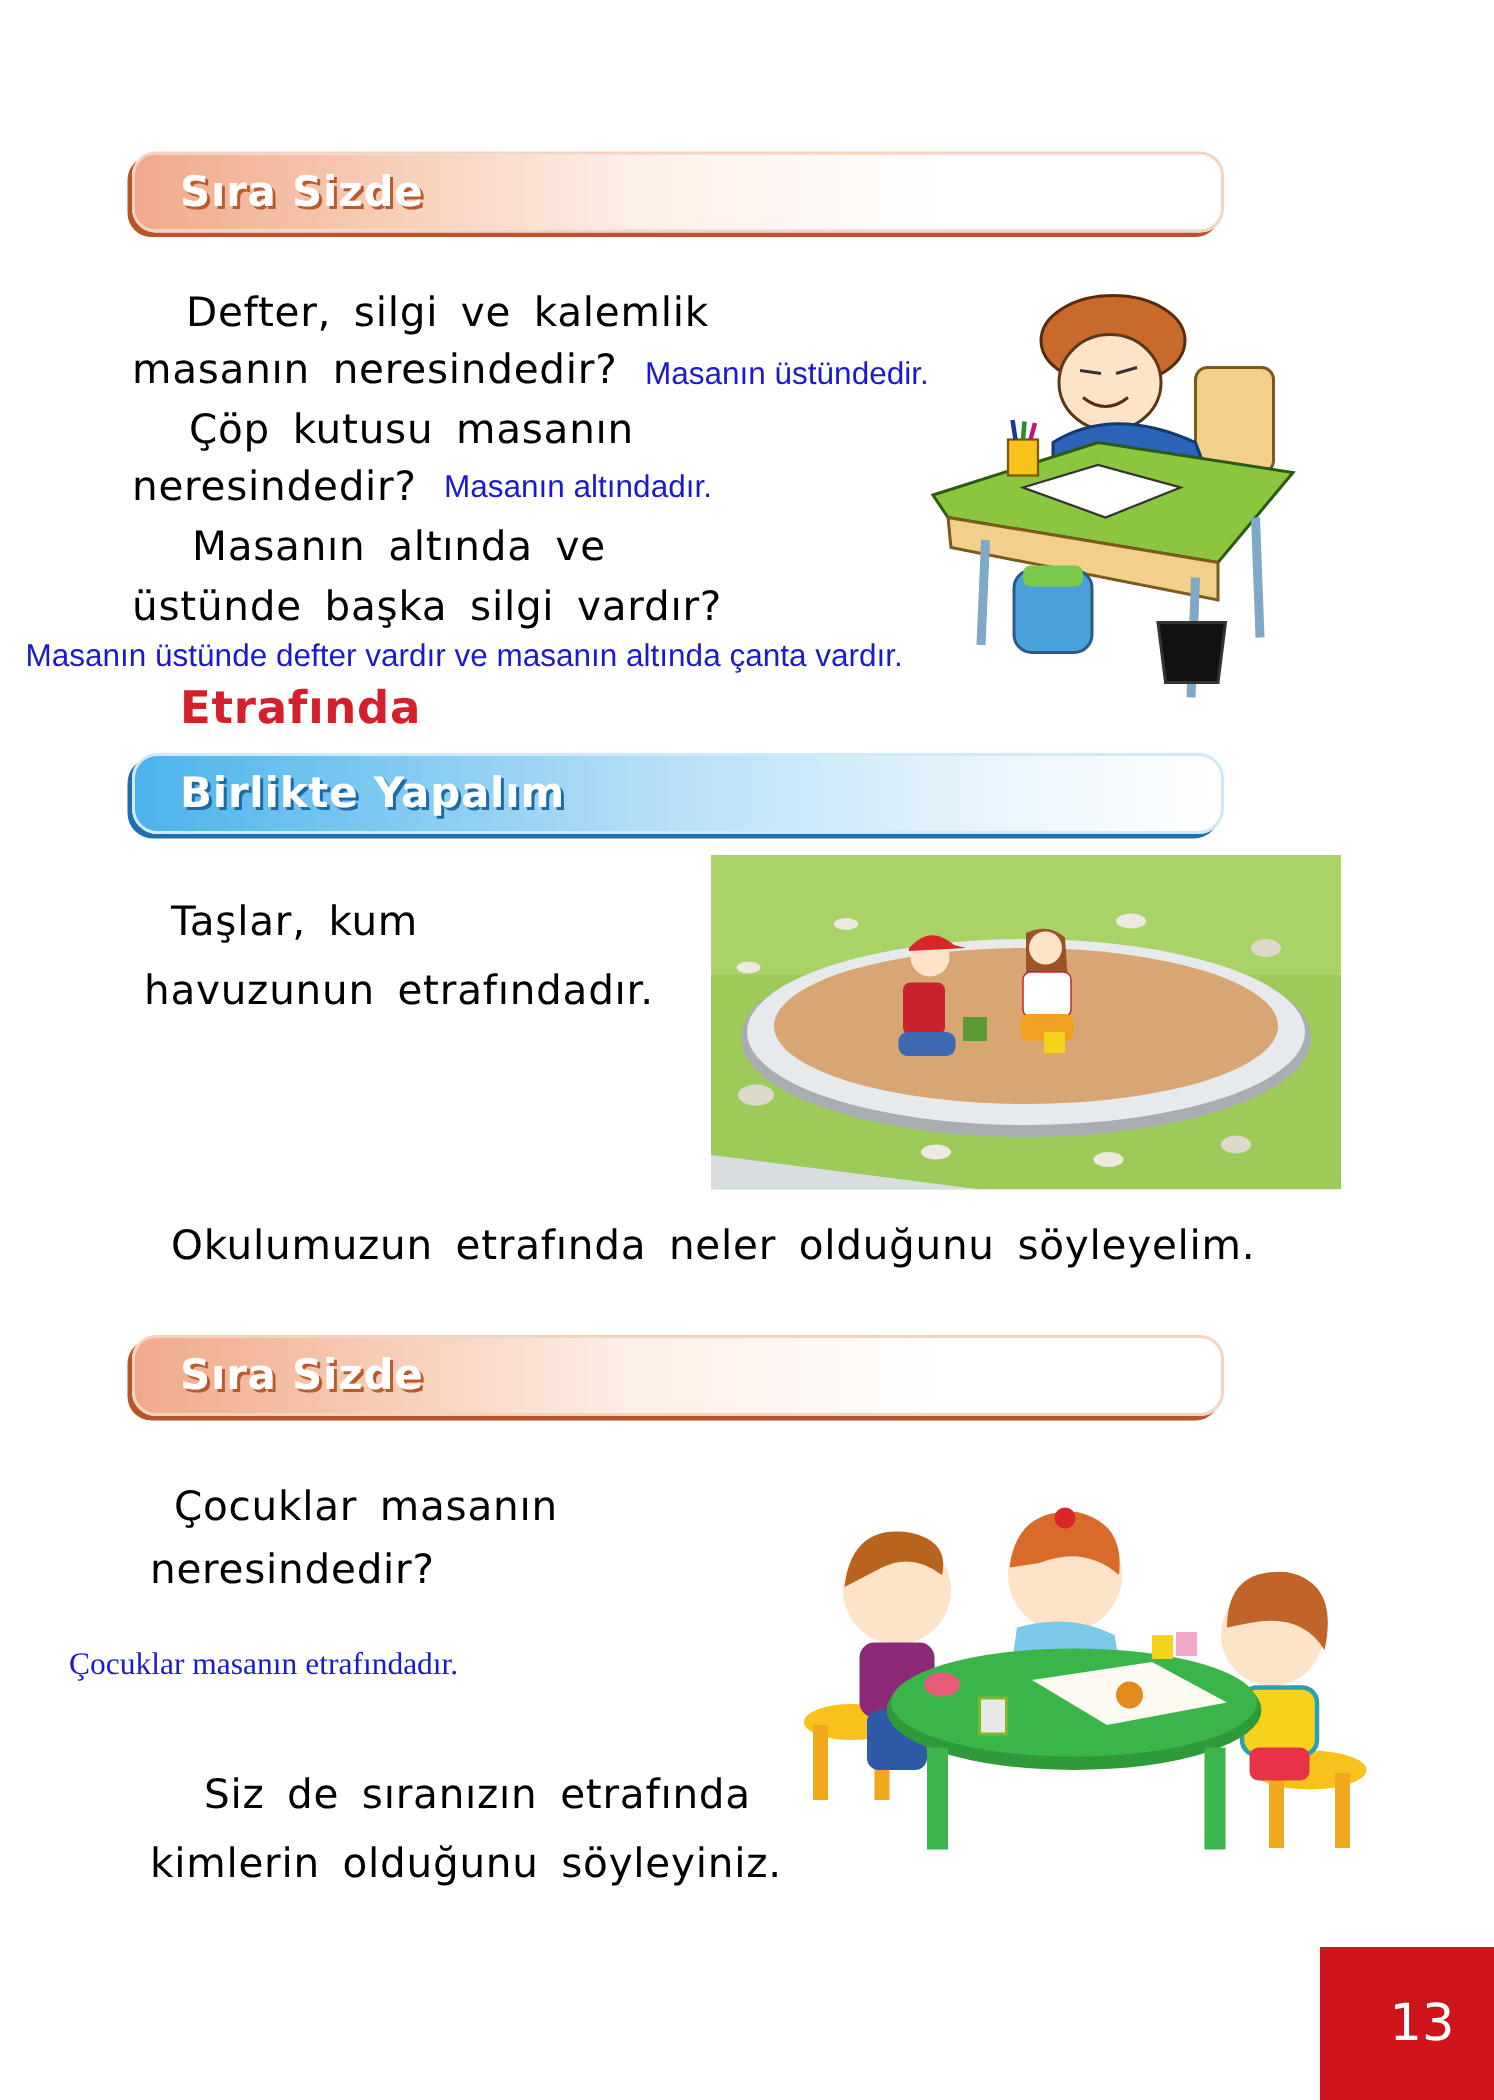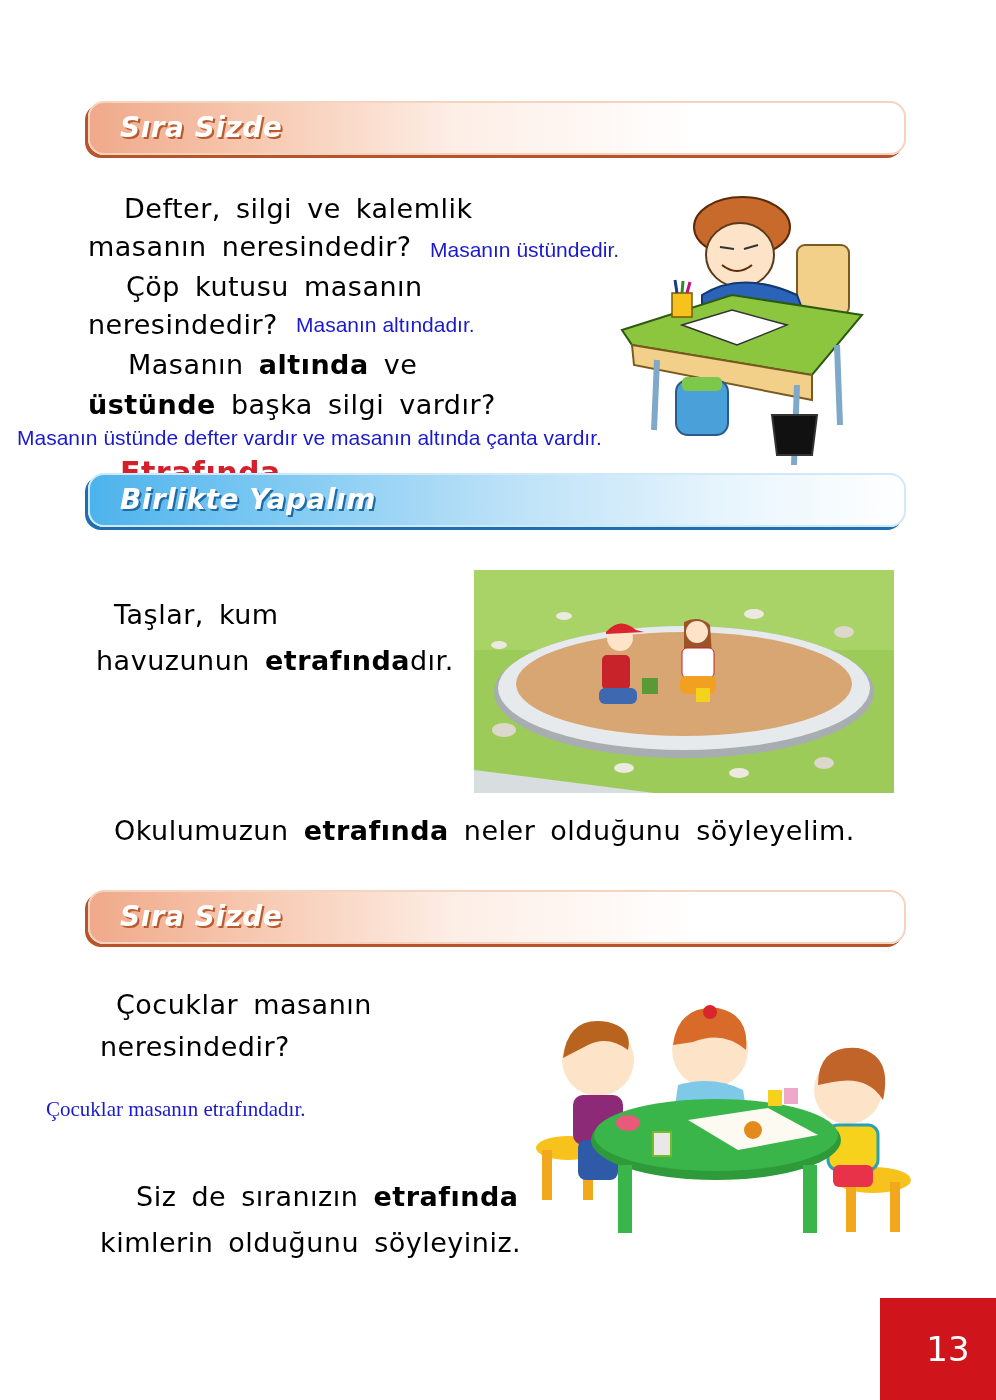"Sıra Sizde" .banner { font-style: italic -> none; width: 818px -> 728px }
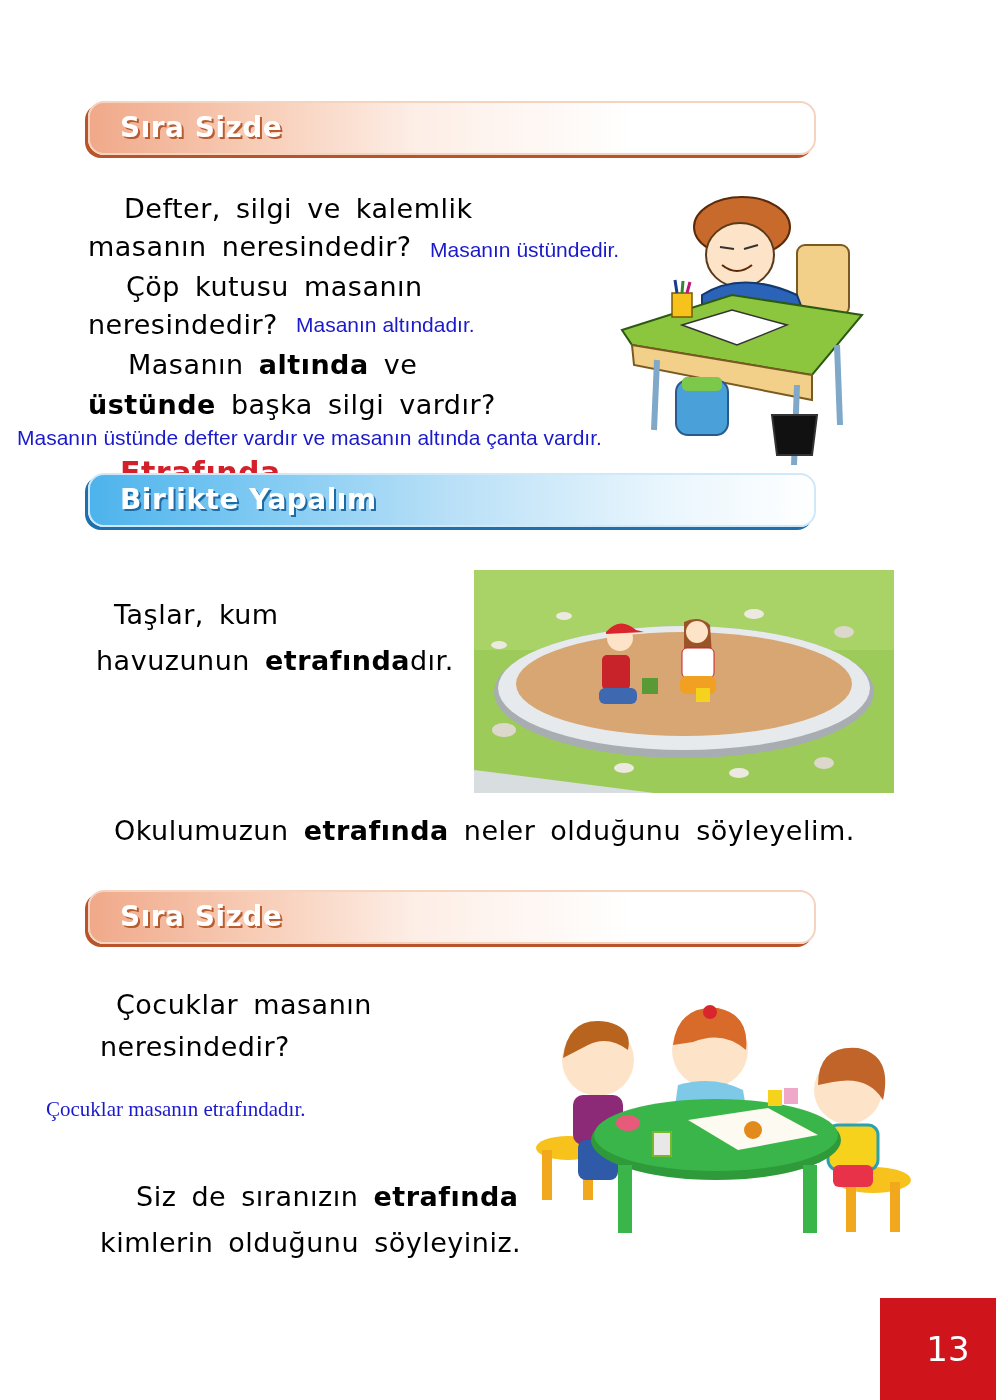"altında" .txt b { font-weight: bold -> normal }
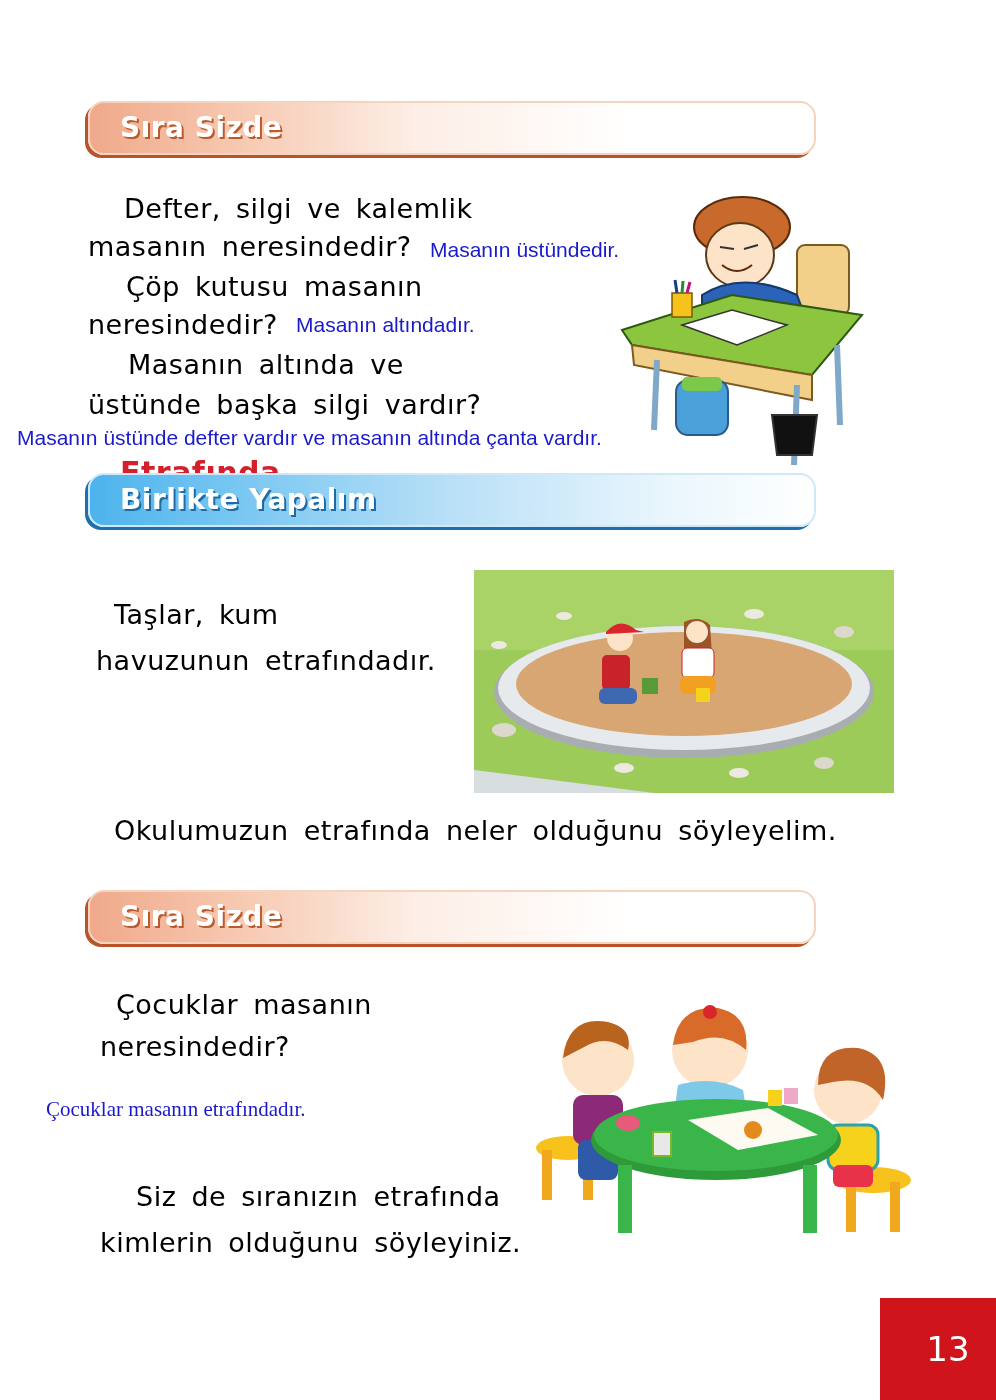"Birlikte Yapalım" div.banner { border-radius: none -> 17px; top: 473px -> 502px }
